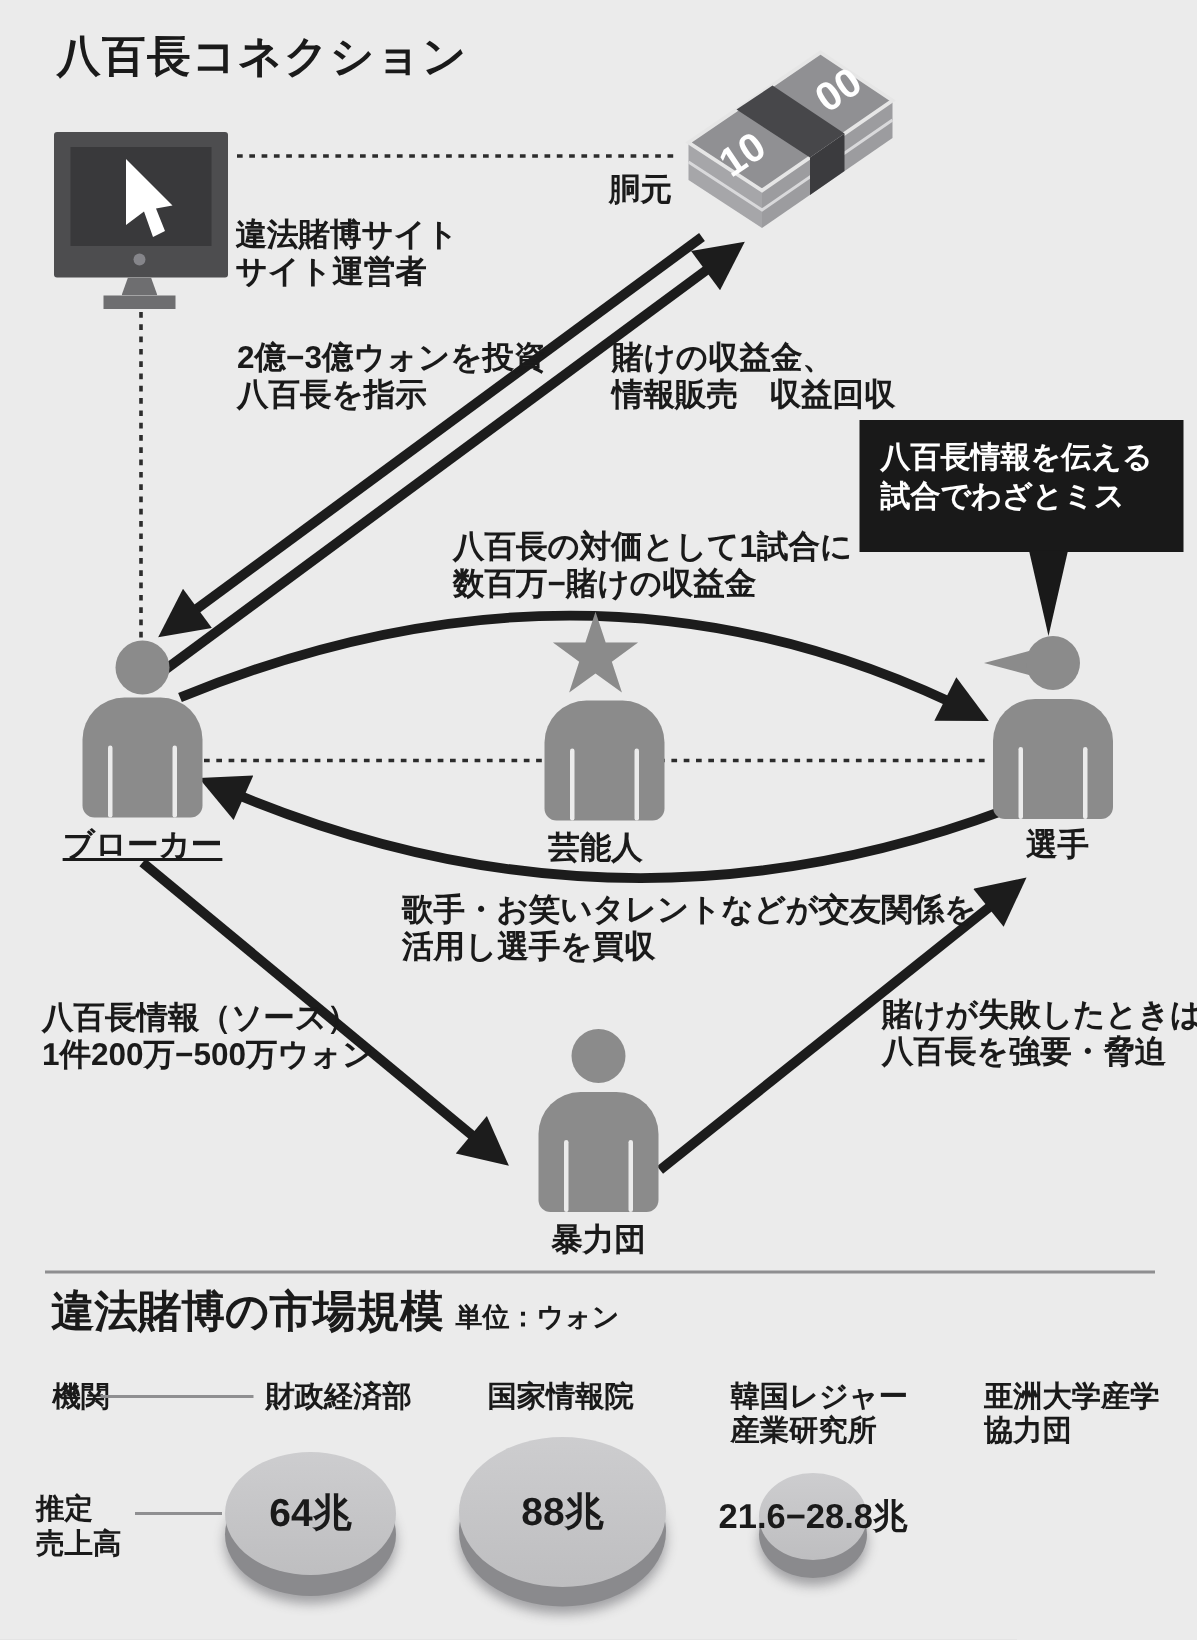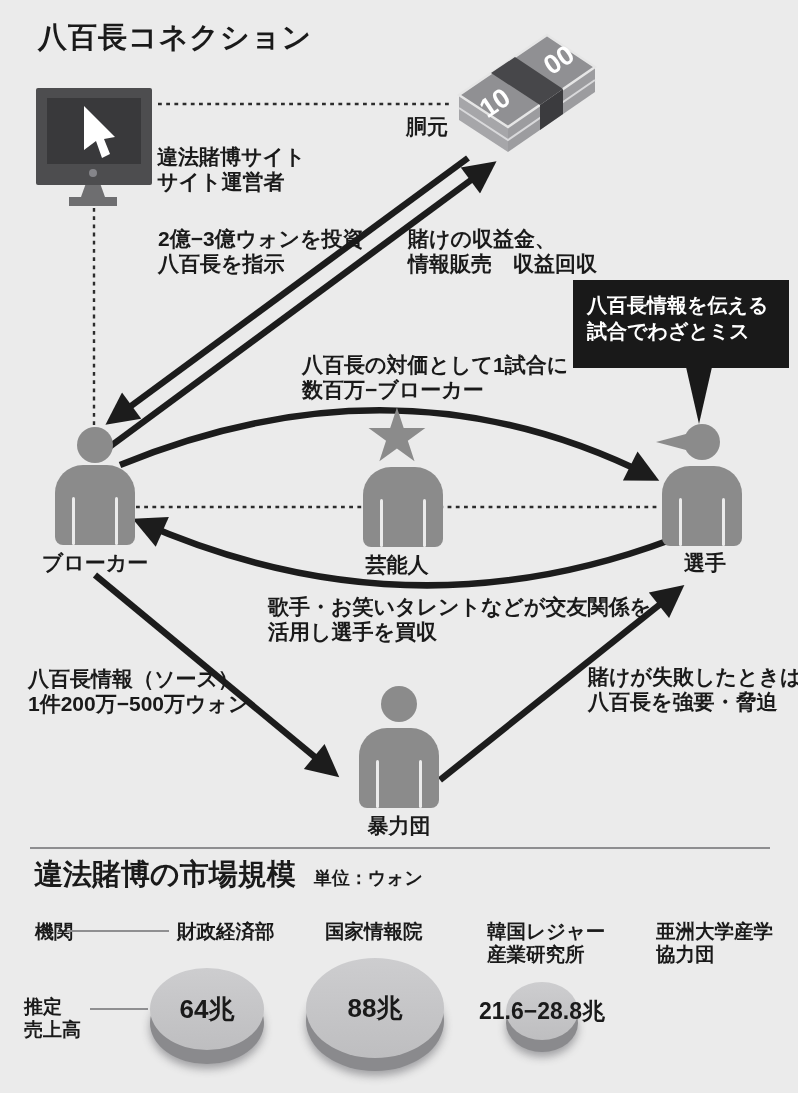"数百万−ブローカー" div { text: ブローカー -> 賭けの収益金 }
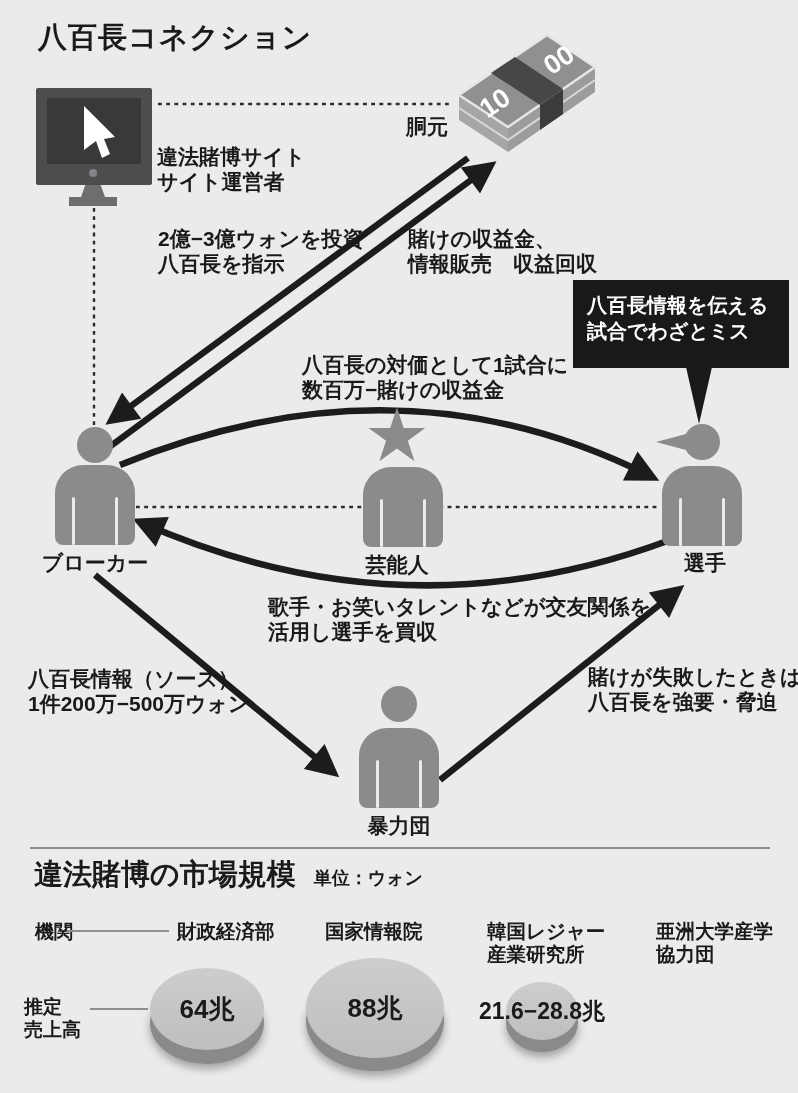"ブローカー" div.abs { text-decoration: none -> underline }
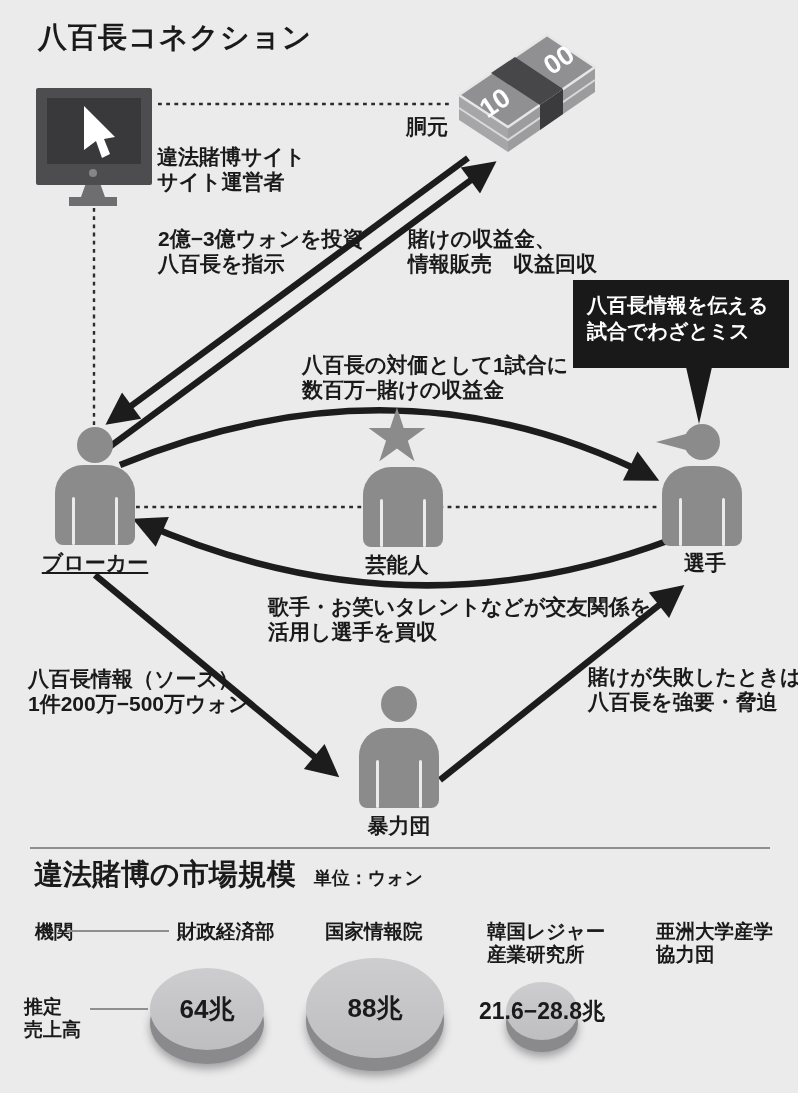"単位：ウォン" .market-unit { margin-left: 18px -> 8px }
